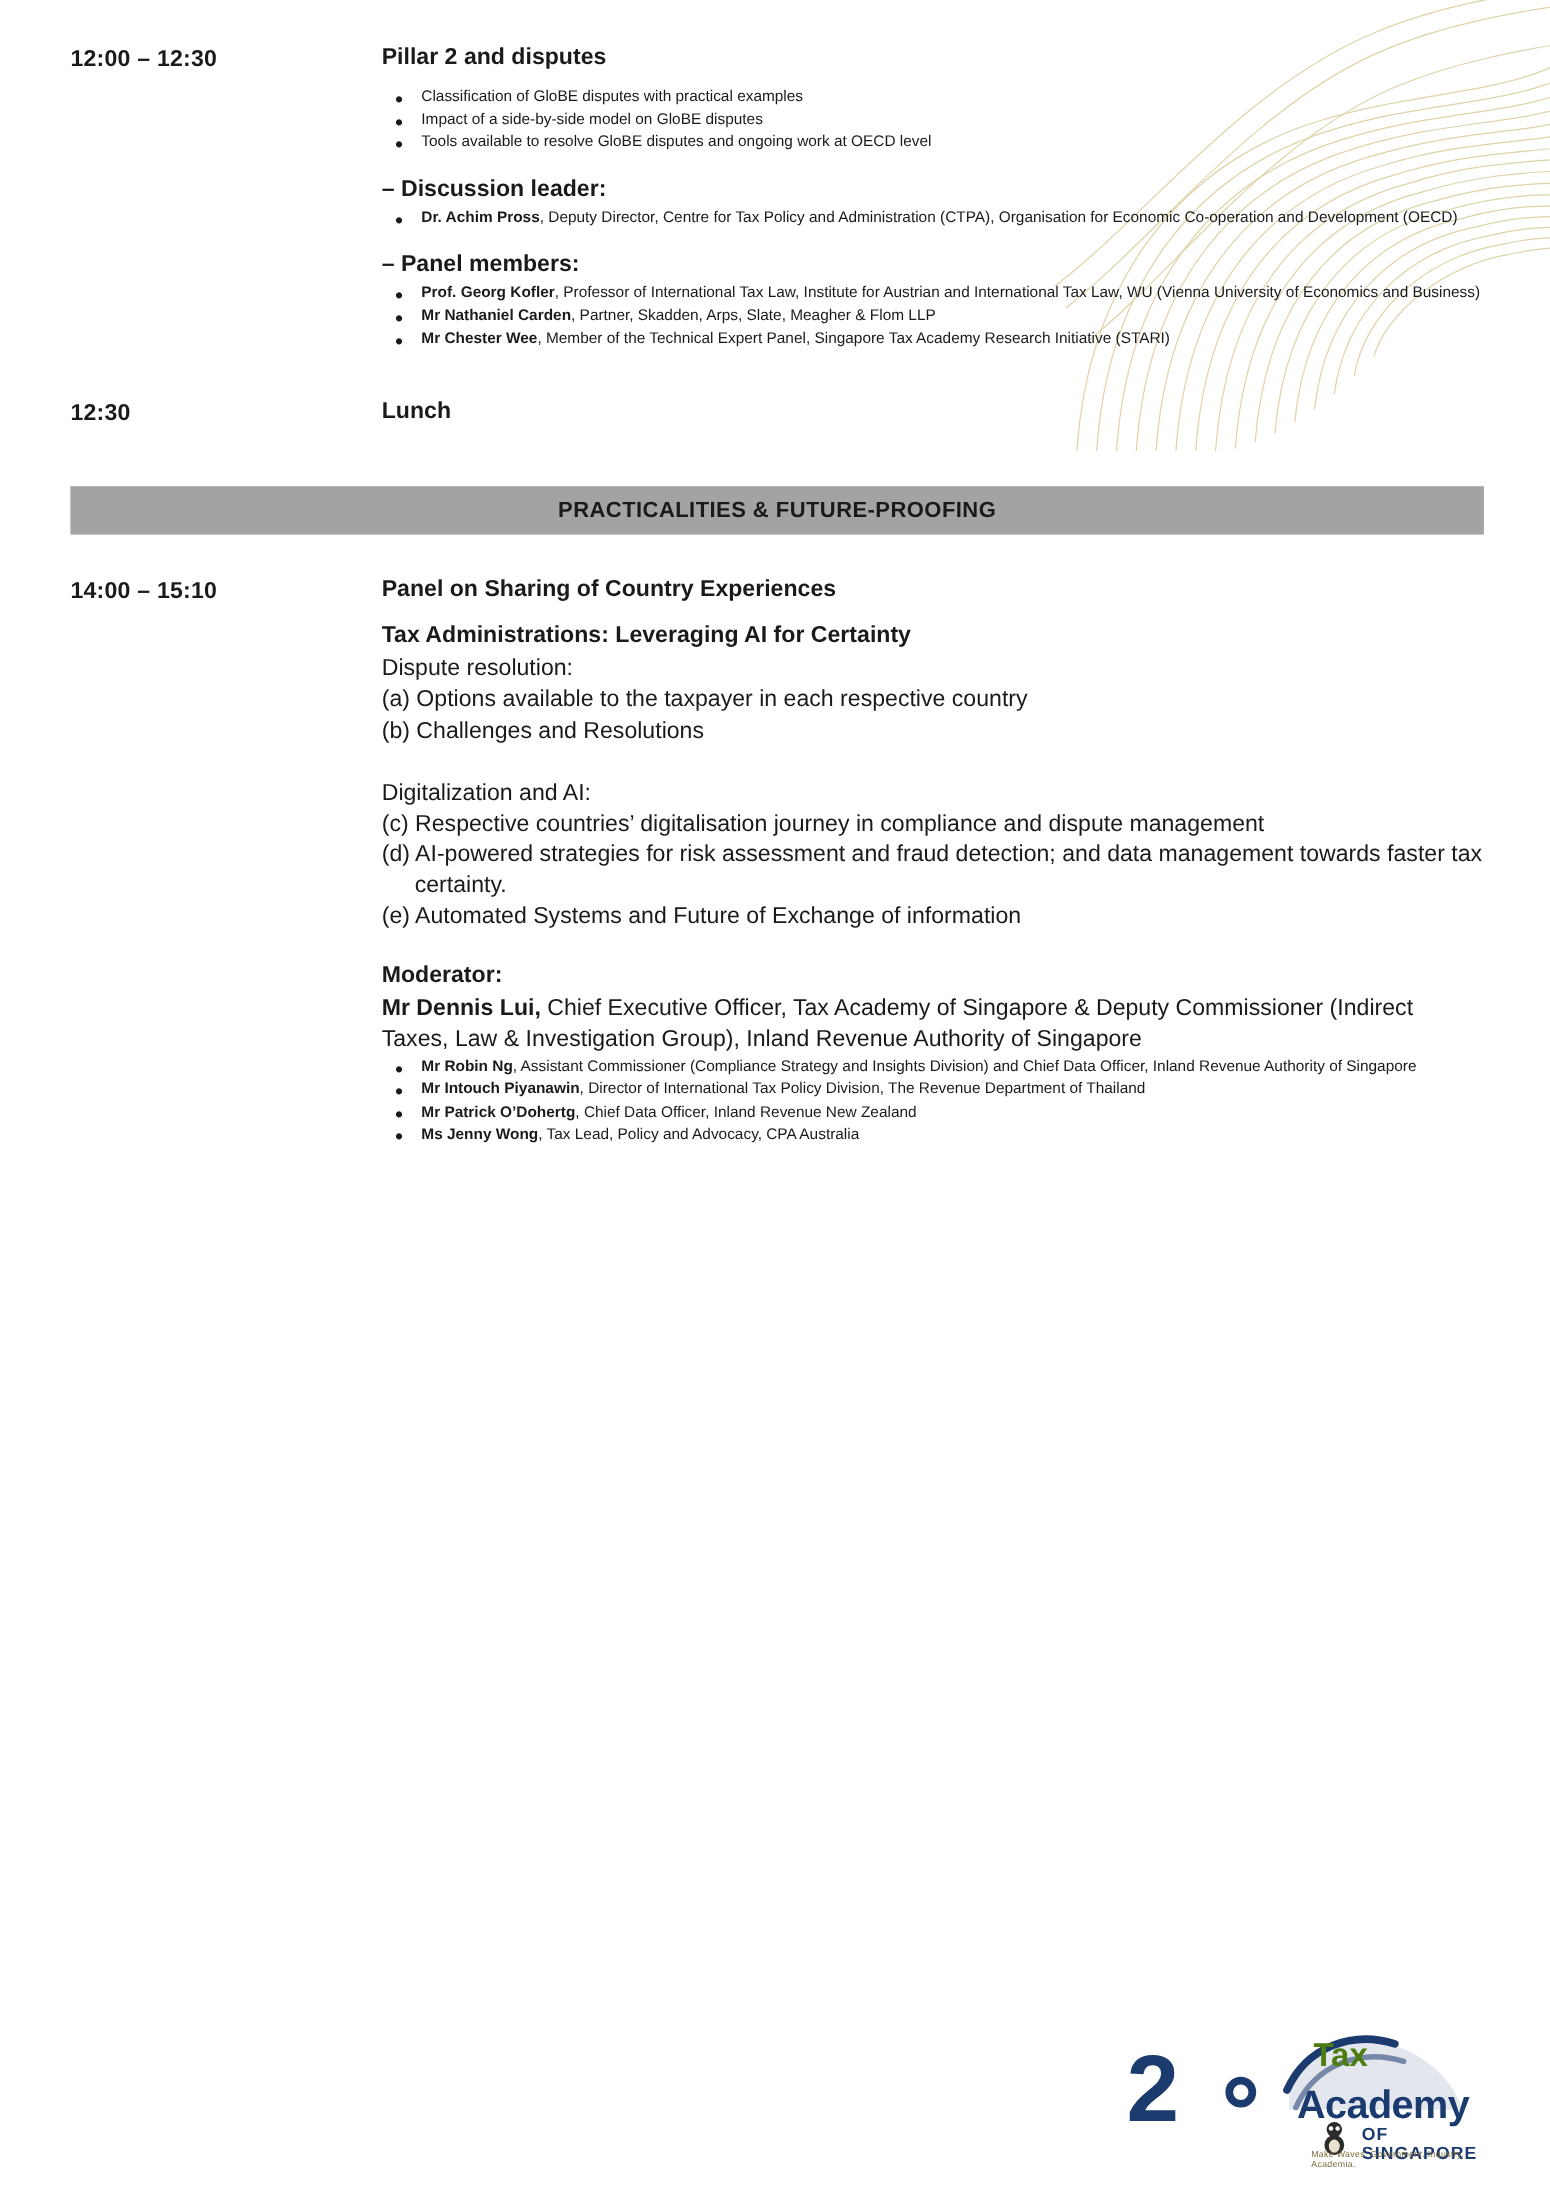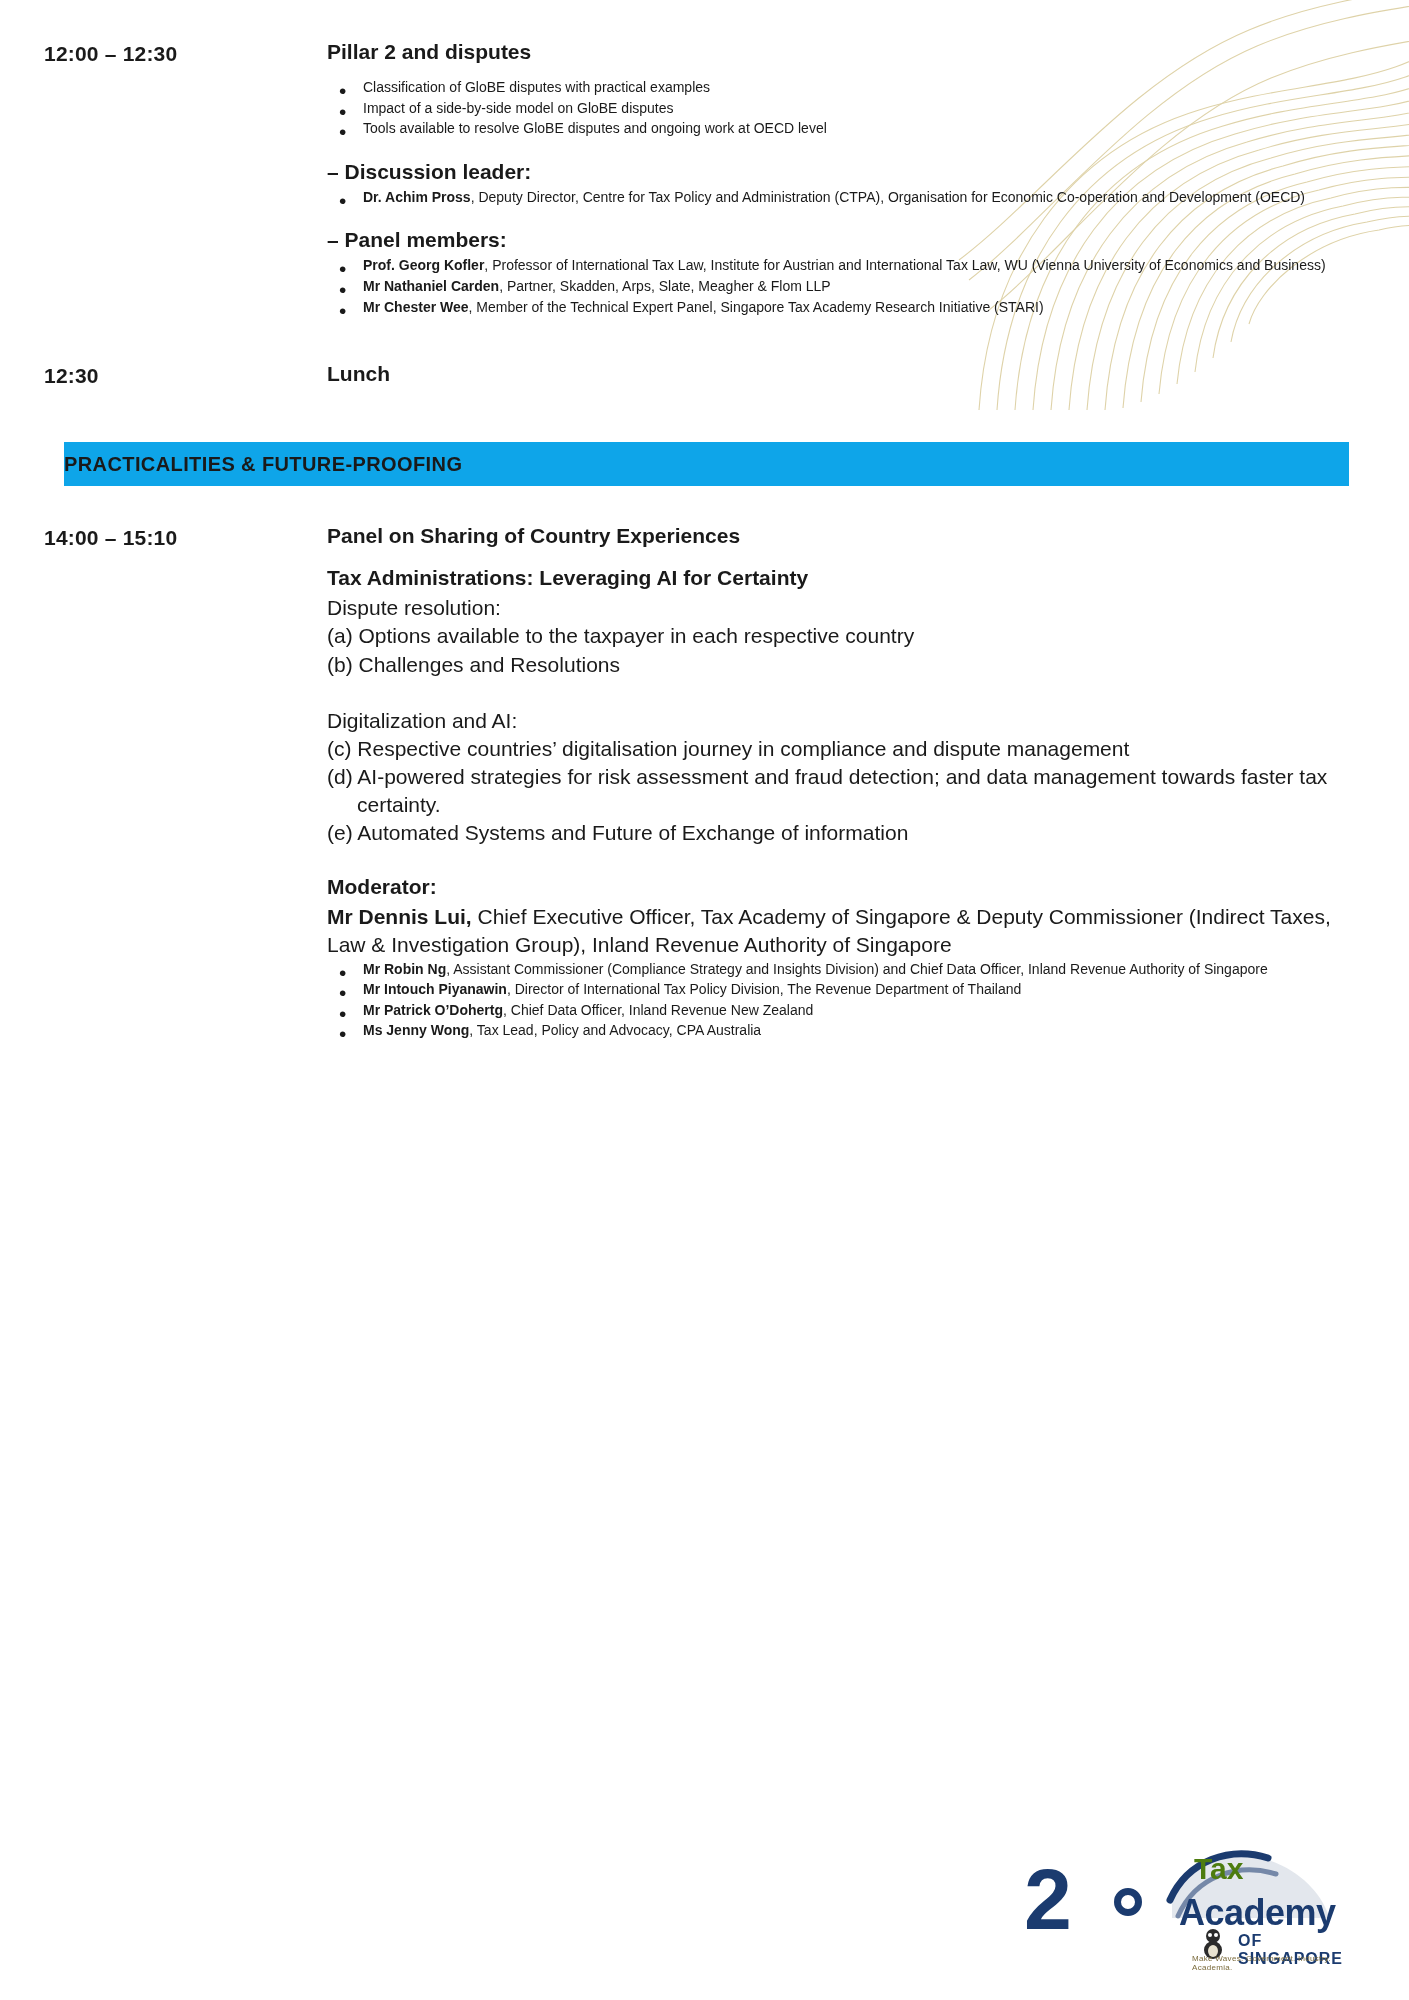"12:00 – 12:30" .content { padding-left: 44px -> 64px }
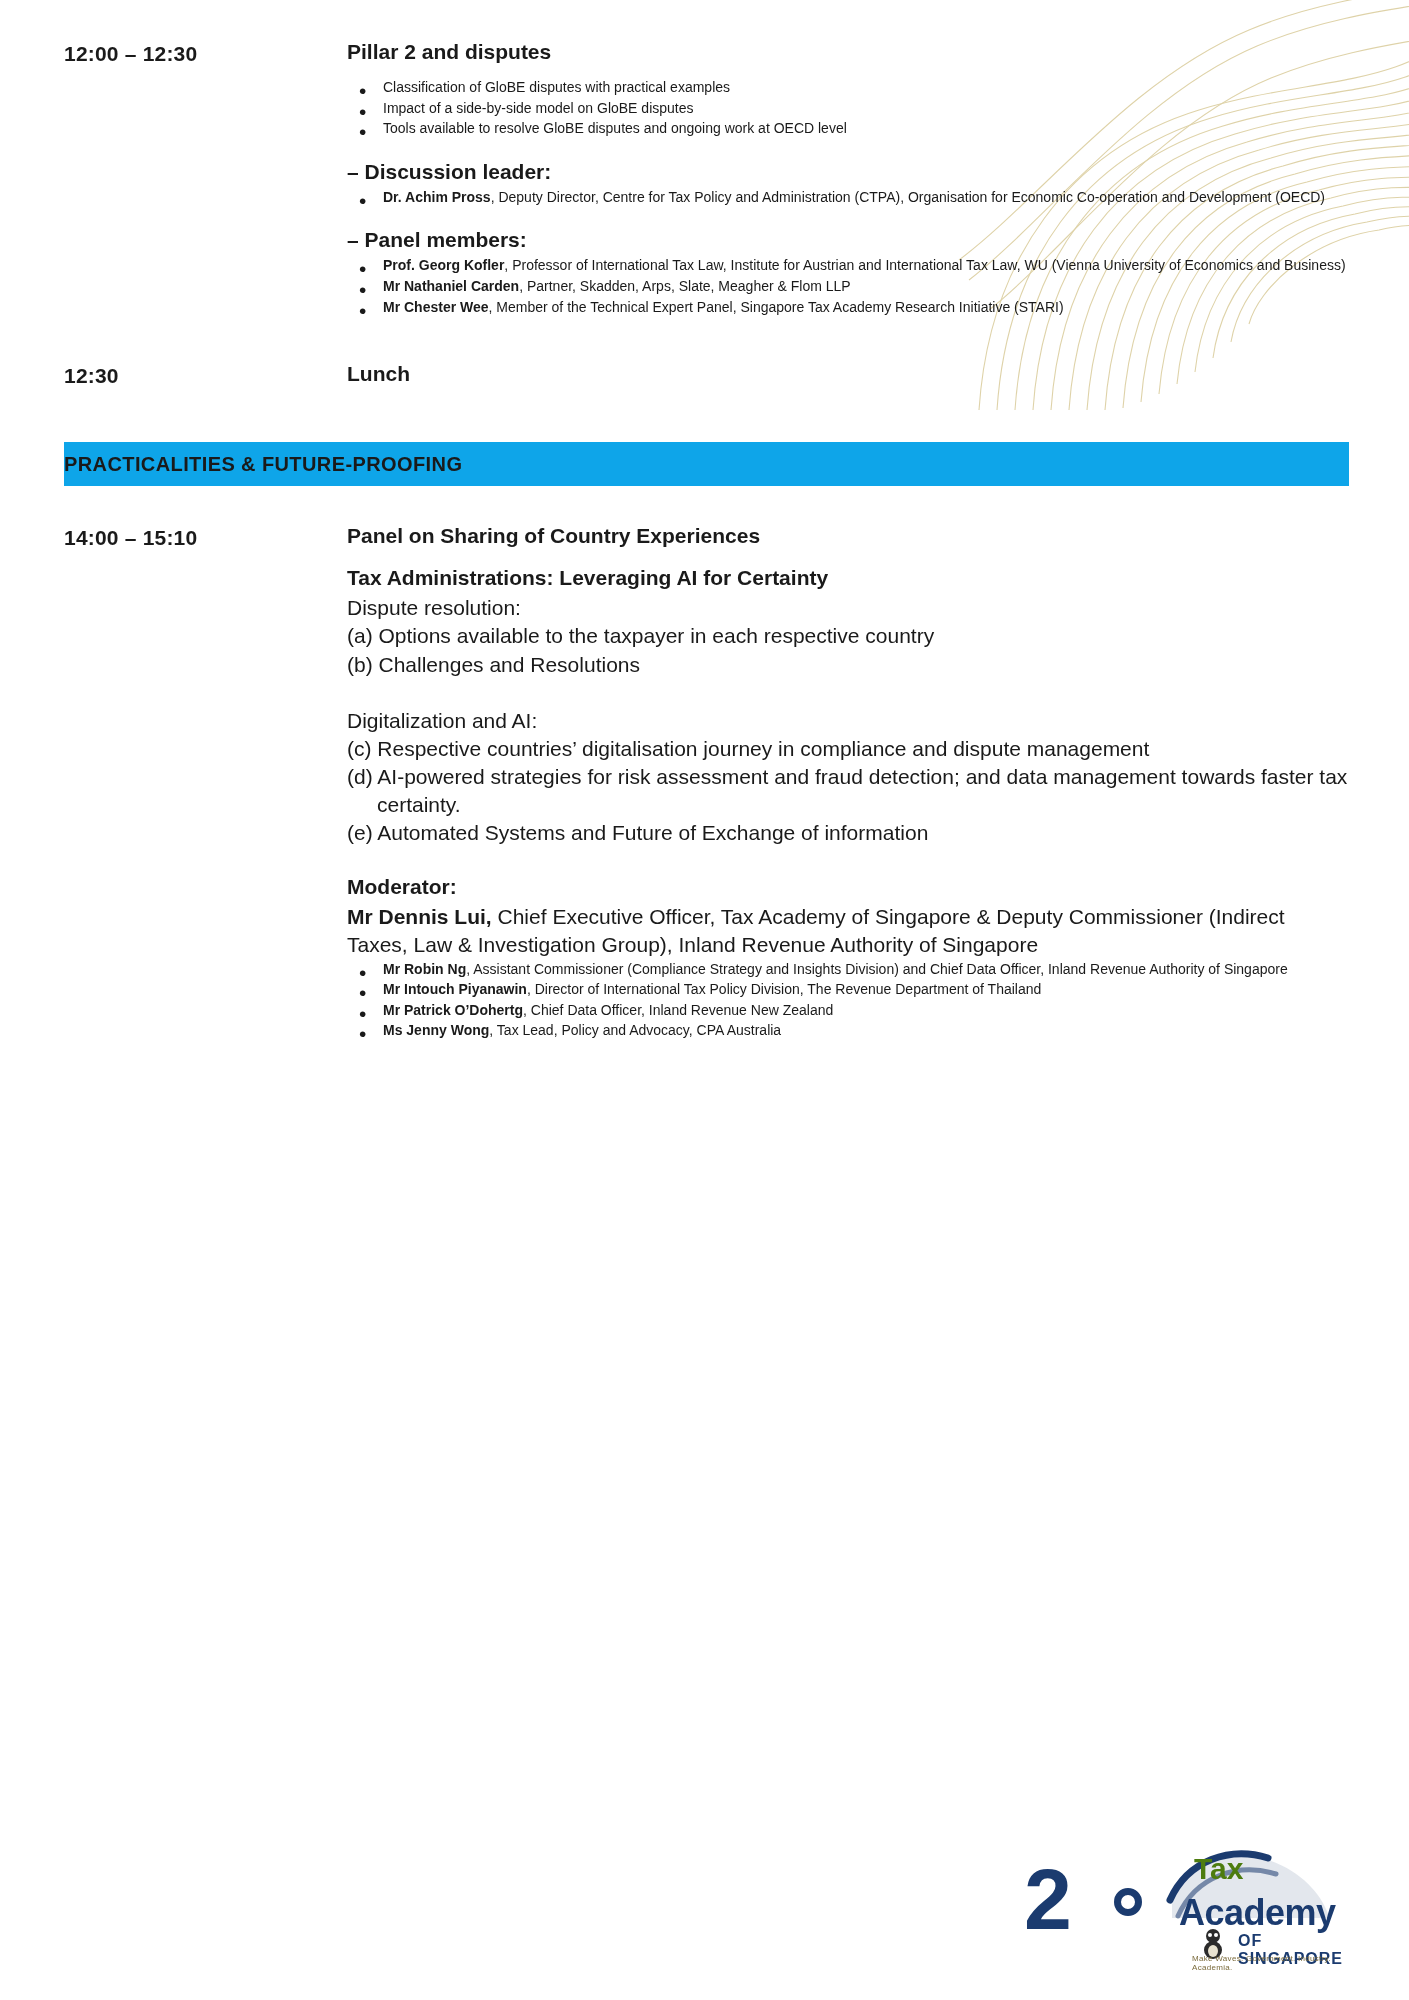"PRACTICALITIES & FUTURE-PROOFING" .band { background: #0ea5e9 -> #a3a3a3; justify-content: none -> center }
